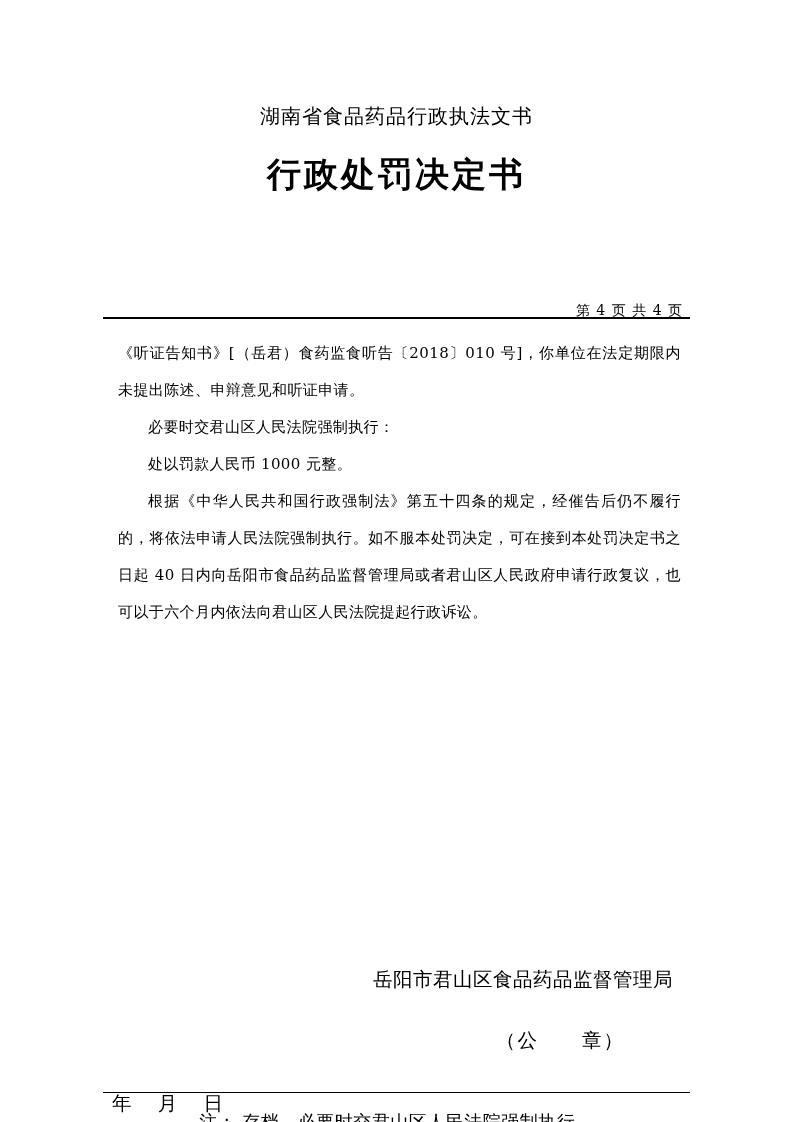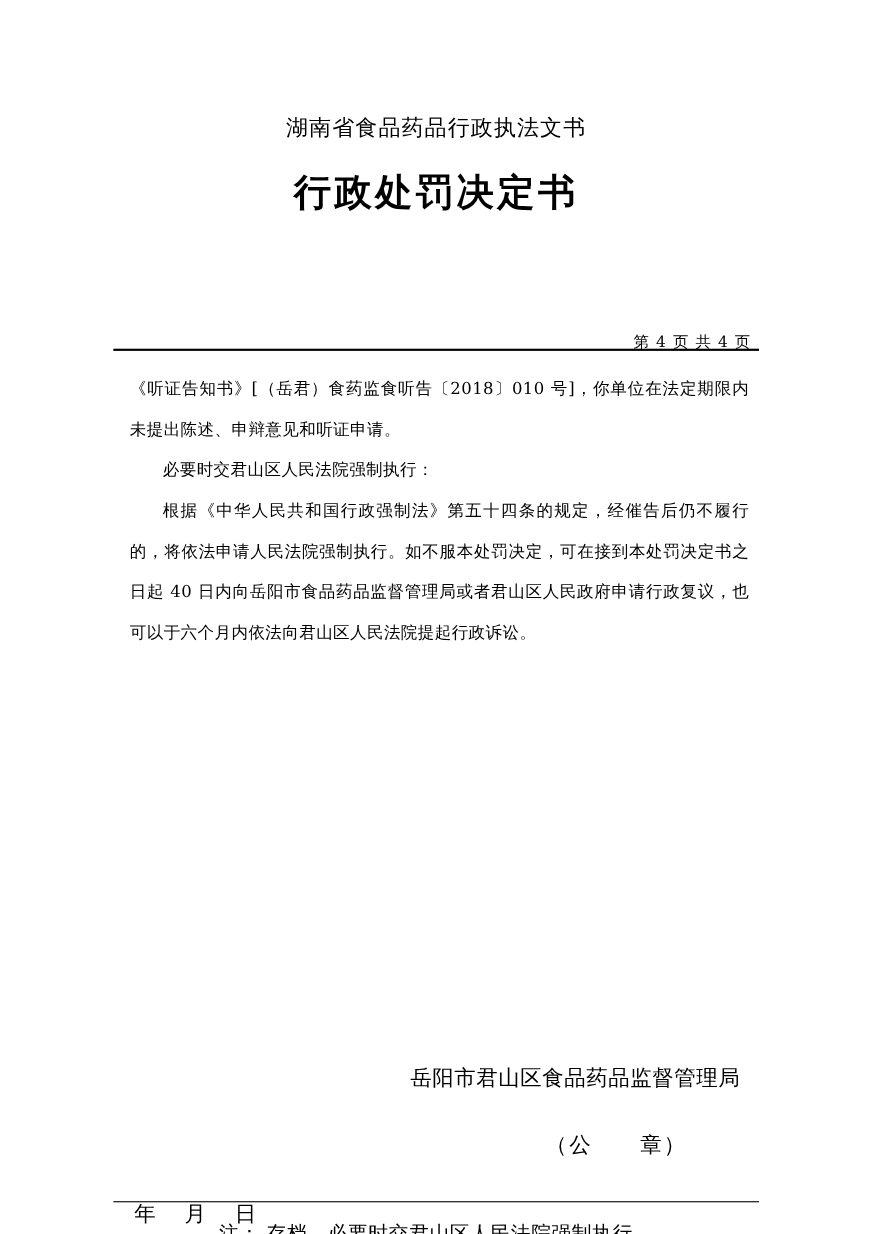"处以罚款人民币 1000 元整。" p.para { html: none -> <p>处以罚款人民币 1000 元整。</p> }
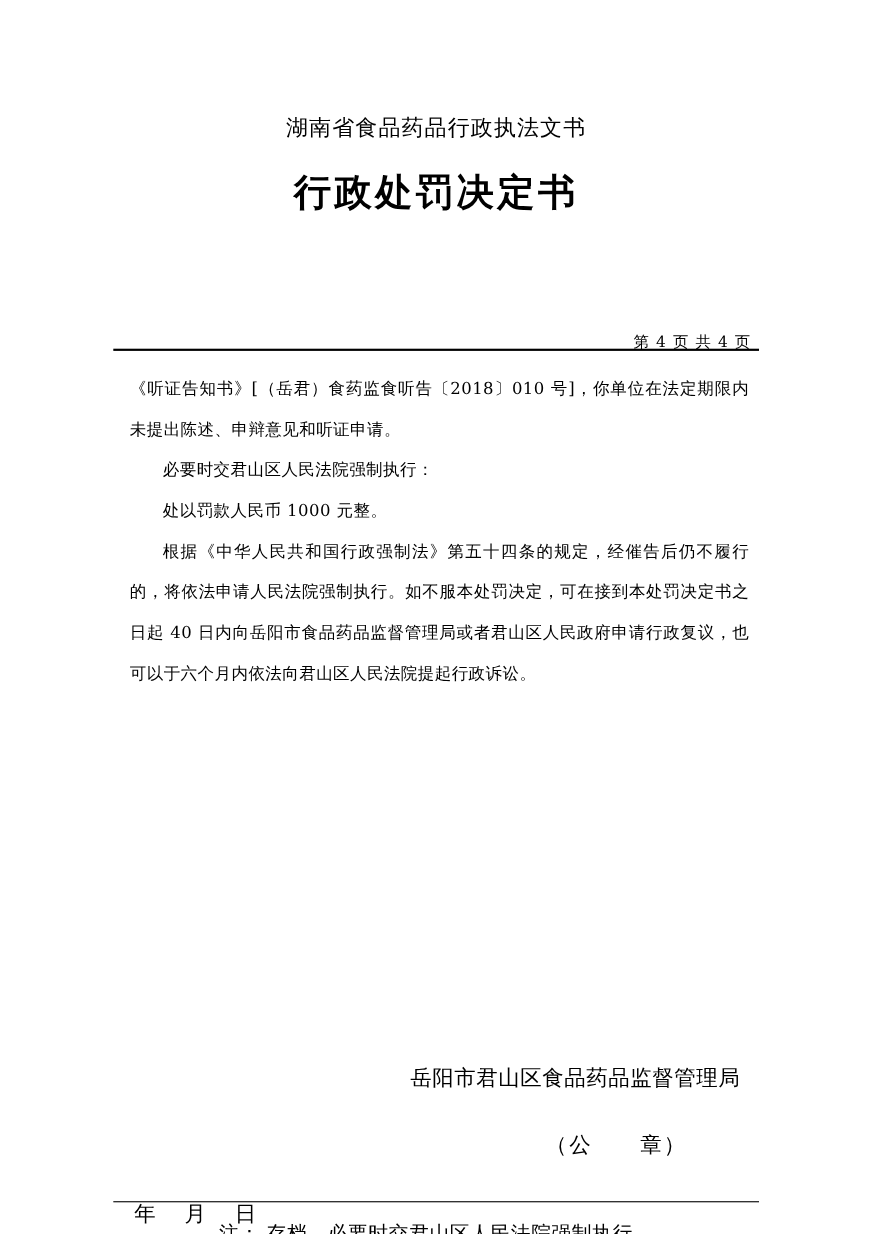"岳阳市君山区食品药品监督管理局" .sig-block { left: 122px -> 112px }
